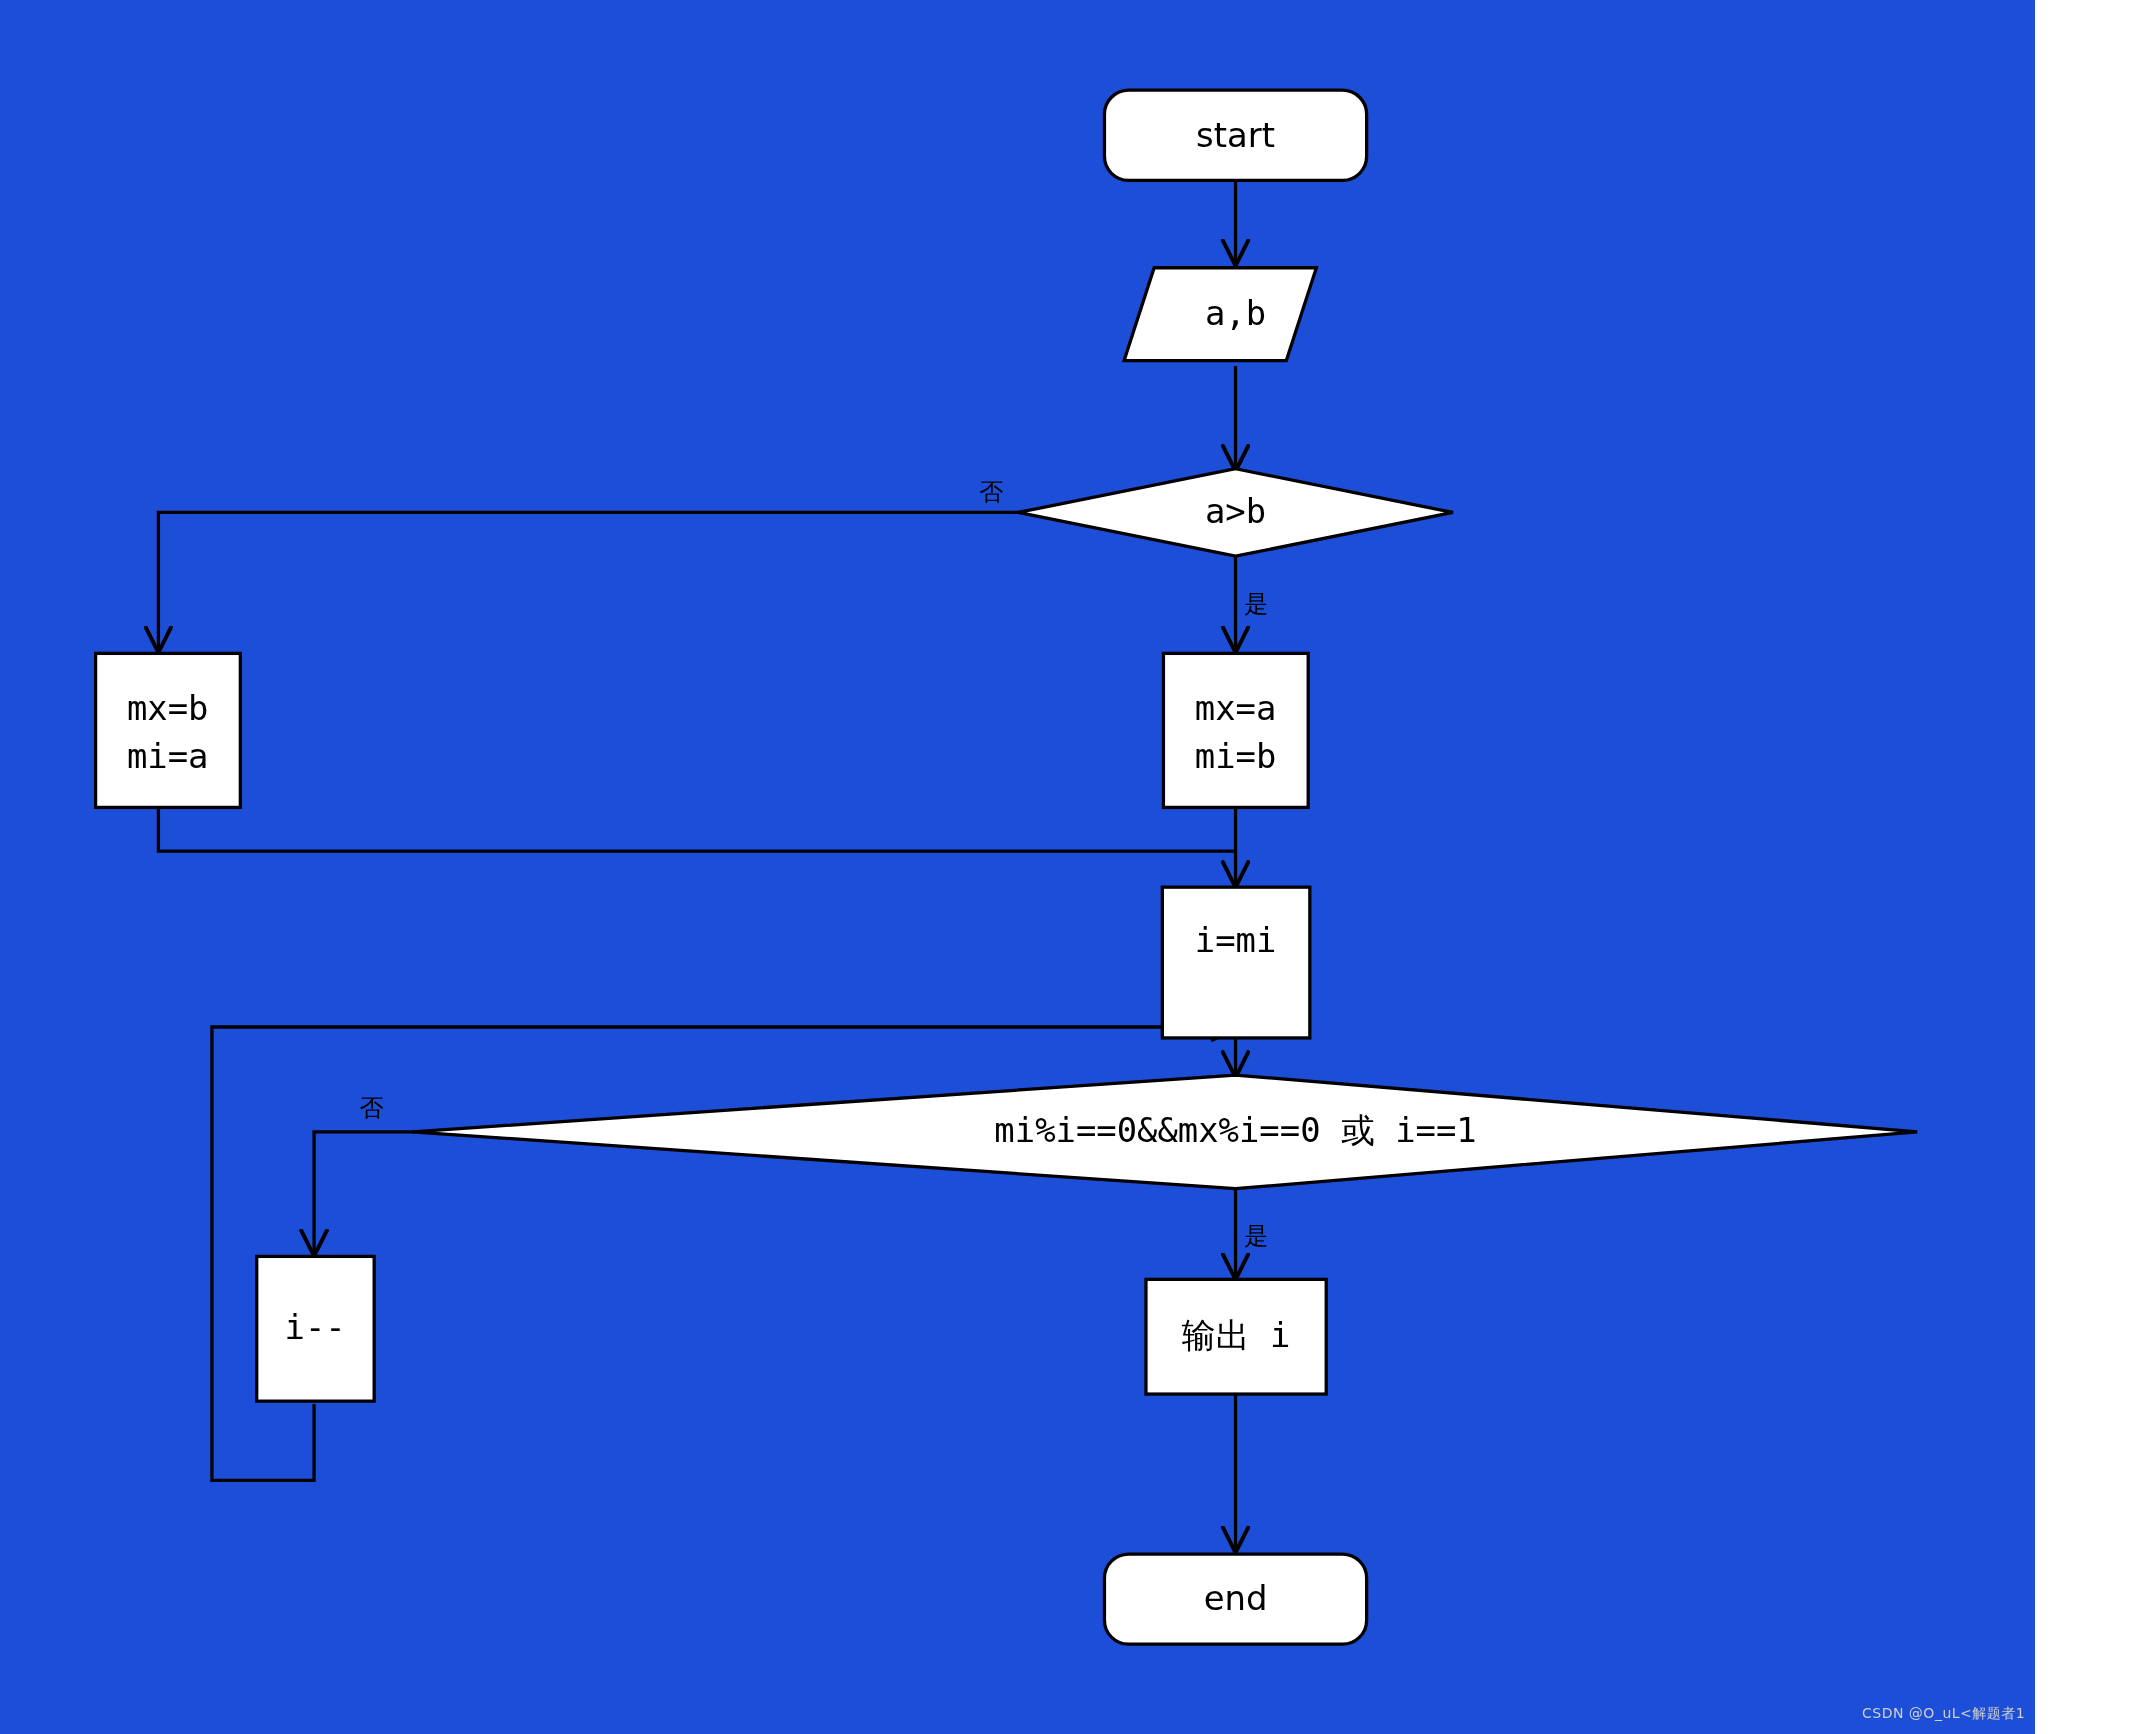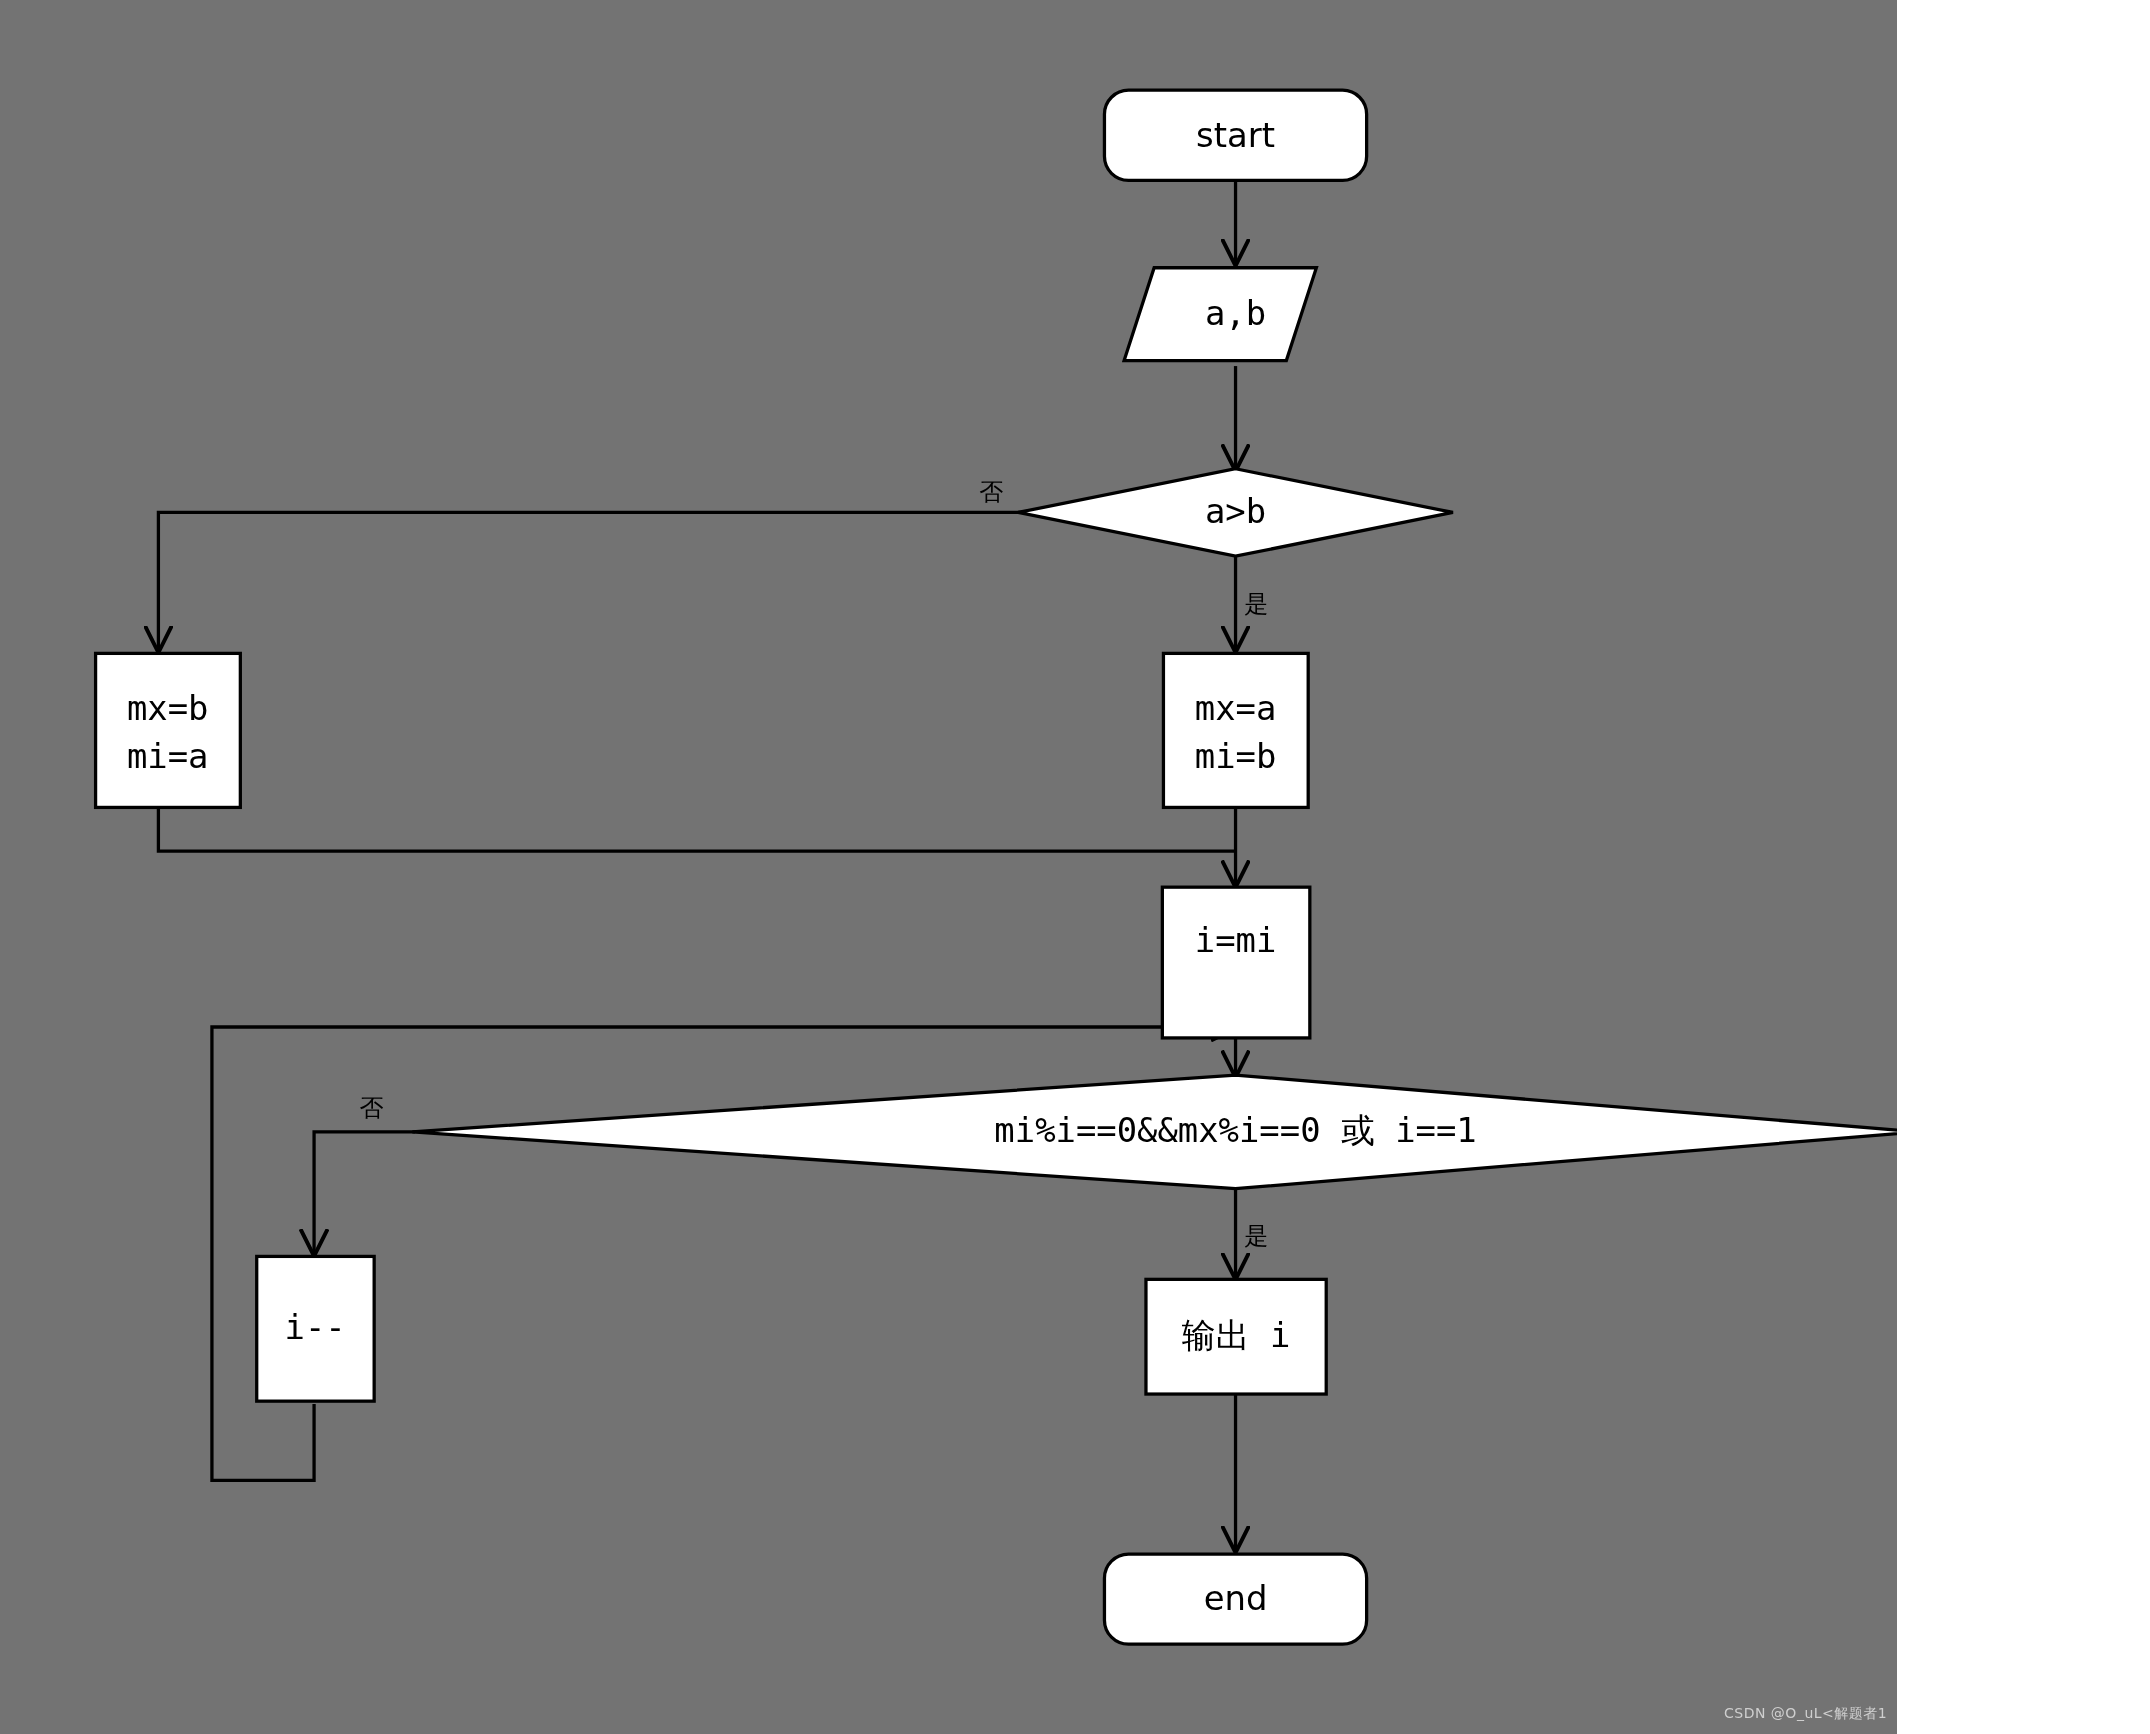"start" #canvas { background: #737373 -> #1d4ed8; padding-left: 7px -> none; width: 1890px -> 2035px }
